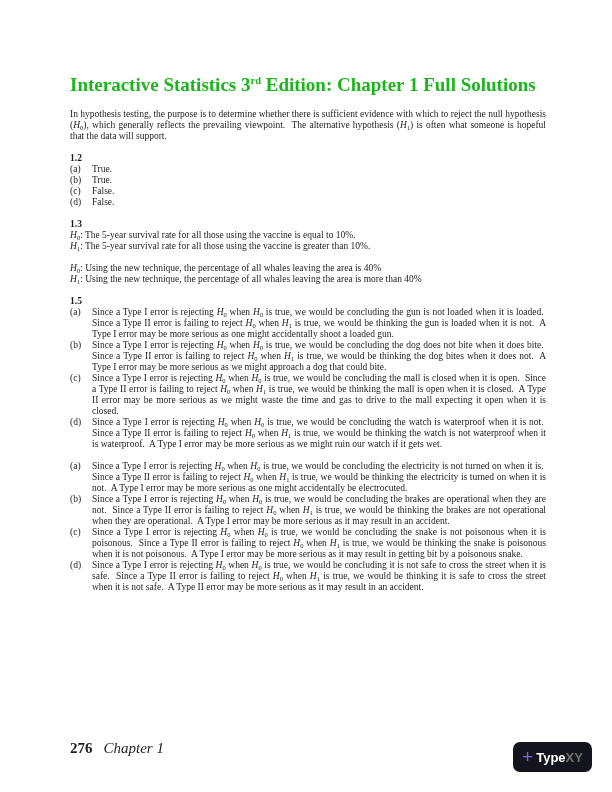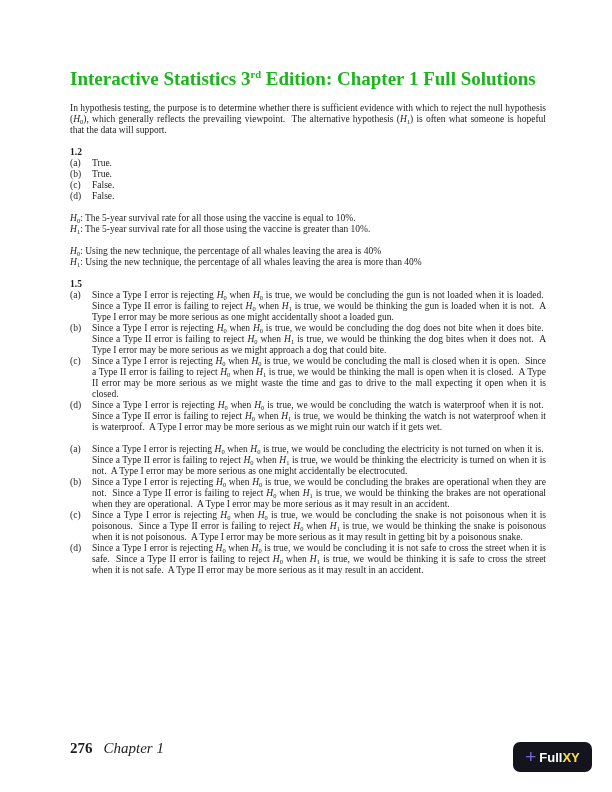"Interactive Statistics 3rd Edition:" .title { margin: 2px 0 13px 0 -> 8px 0 13px 0 }
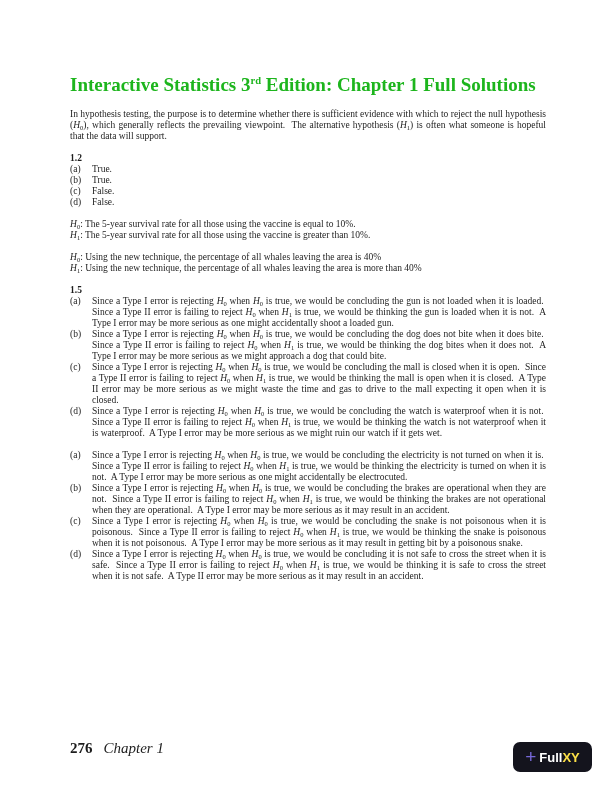"1.3" div.sec-num { html: none -> <div>1.3</div> }
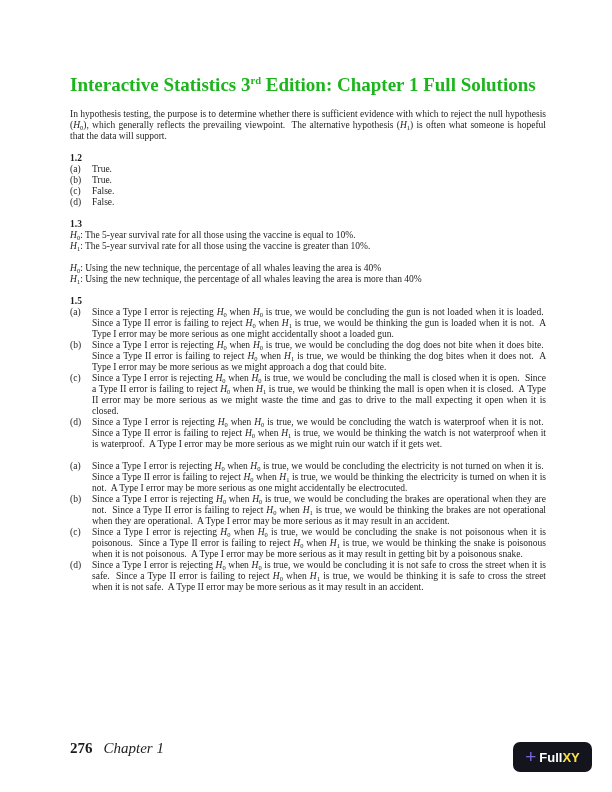"Full" span { text: Full -> Type }
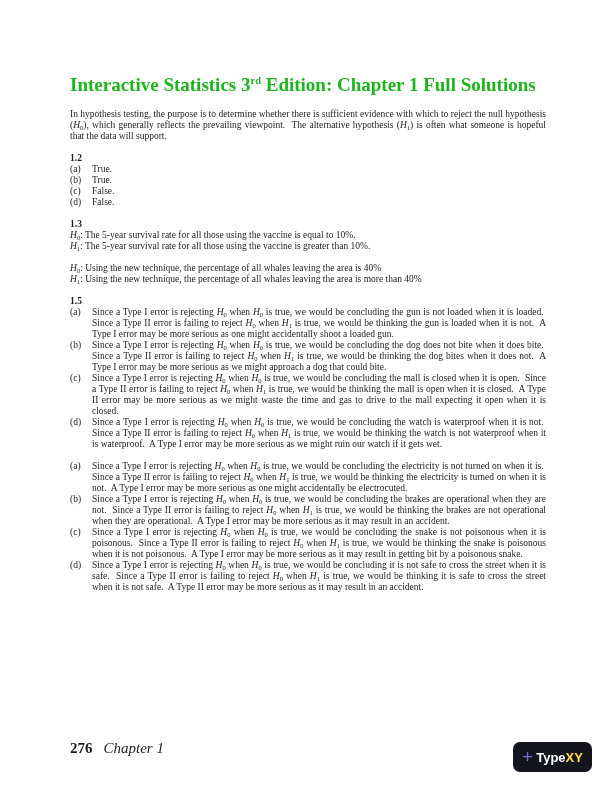"XY" .badge .accent { color: #fde047 -> #737373 }
